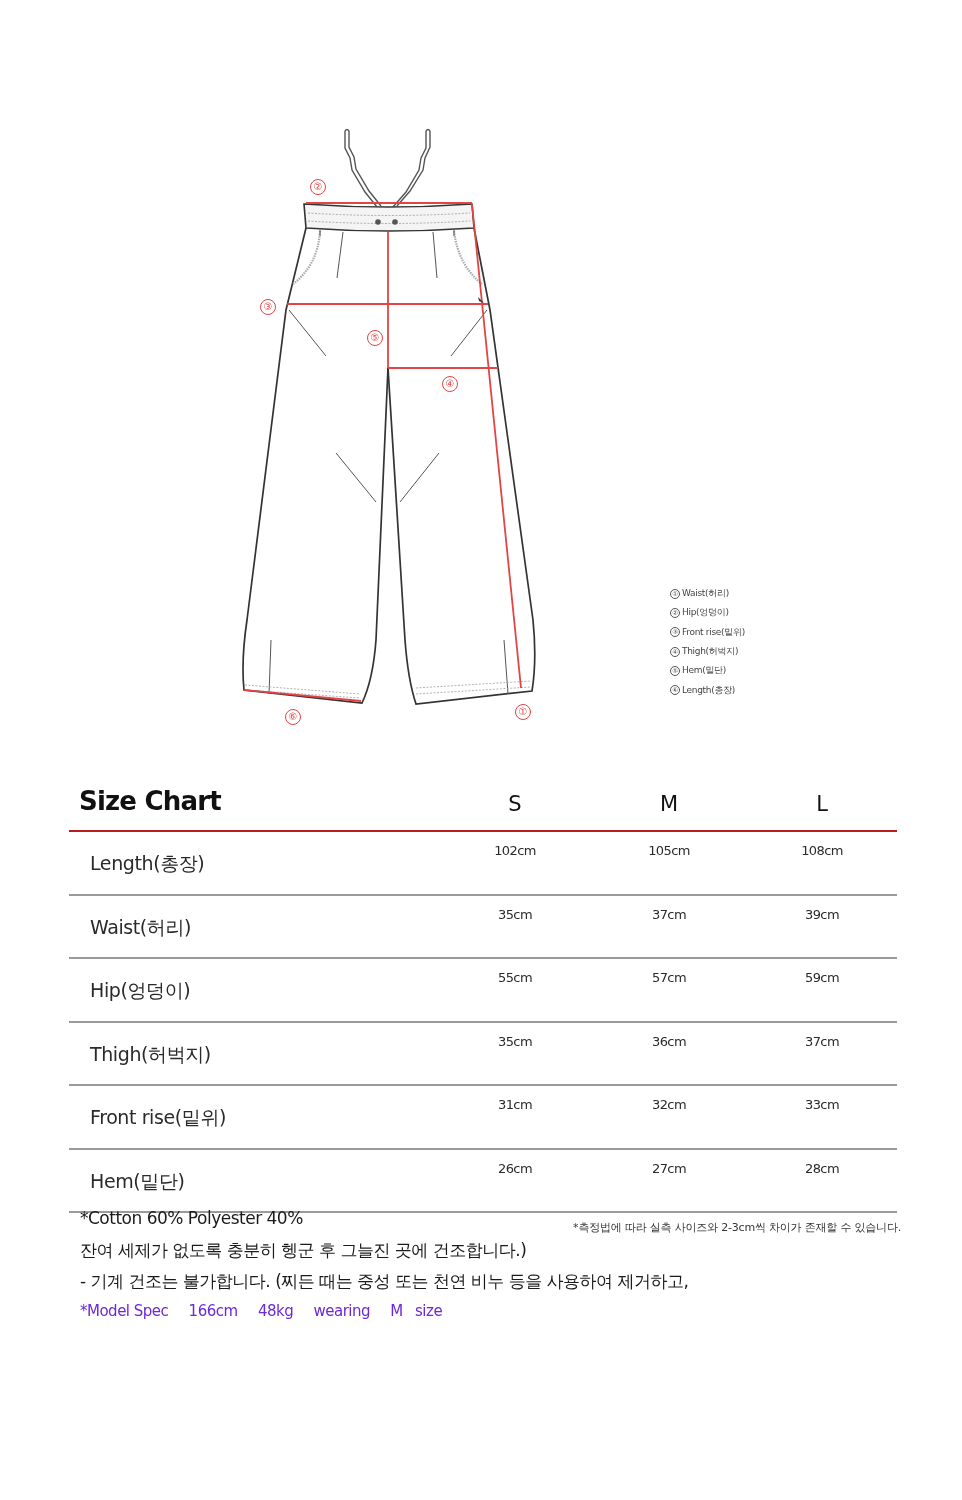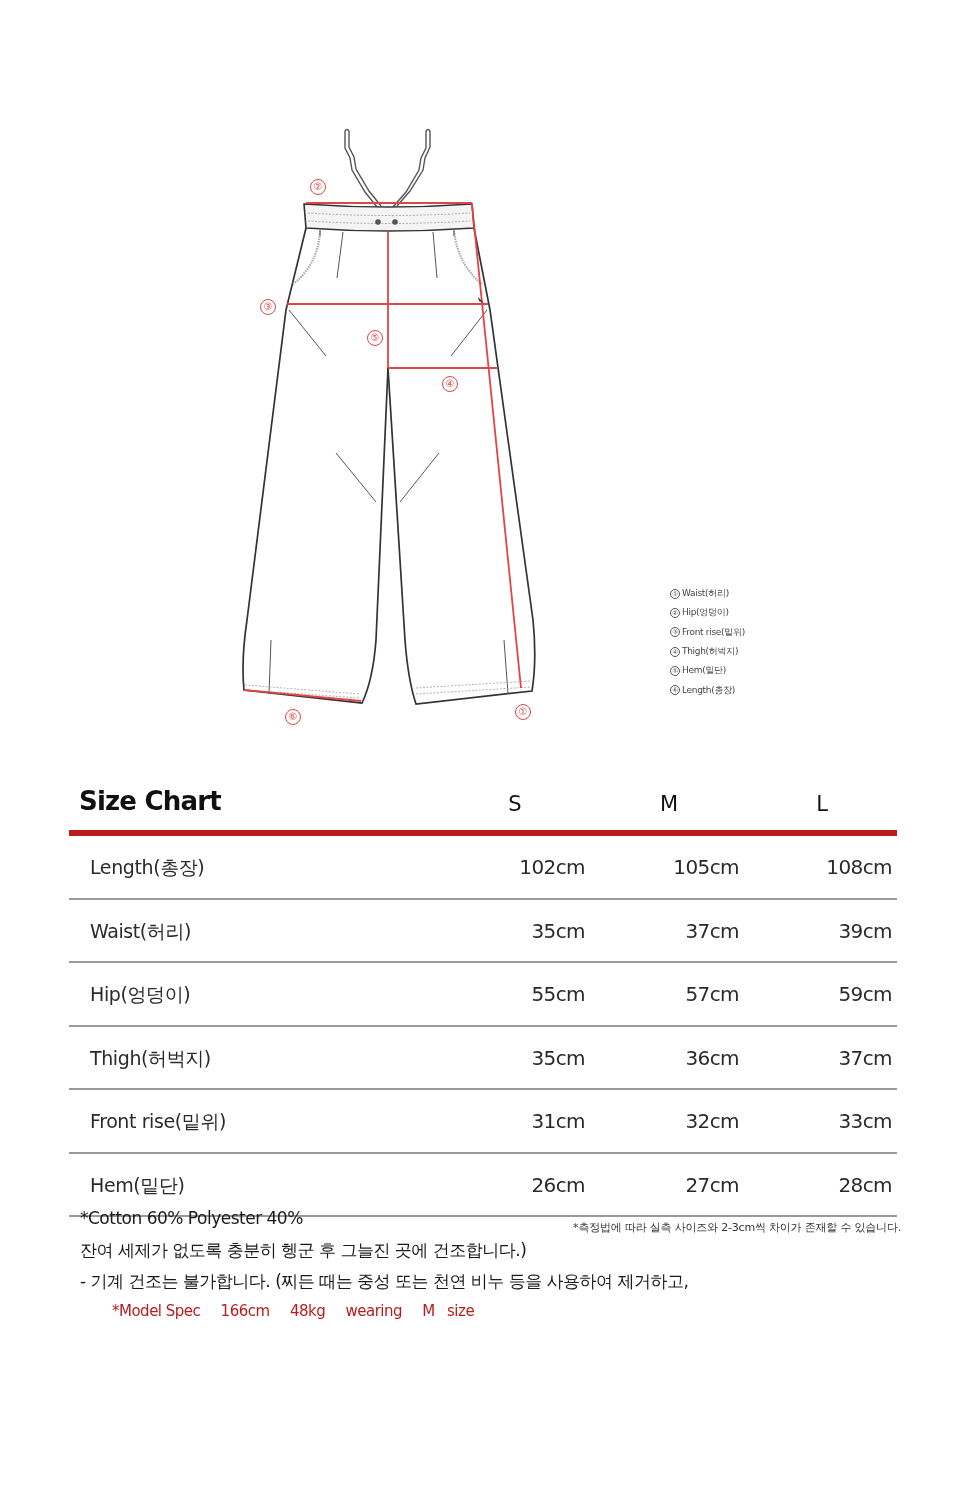"Size Chart" .table-head { border-bottom: 6px solid #b91c1c -> 2px solid #b91c1c }
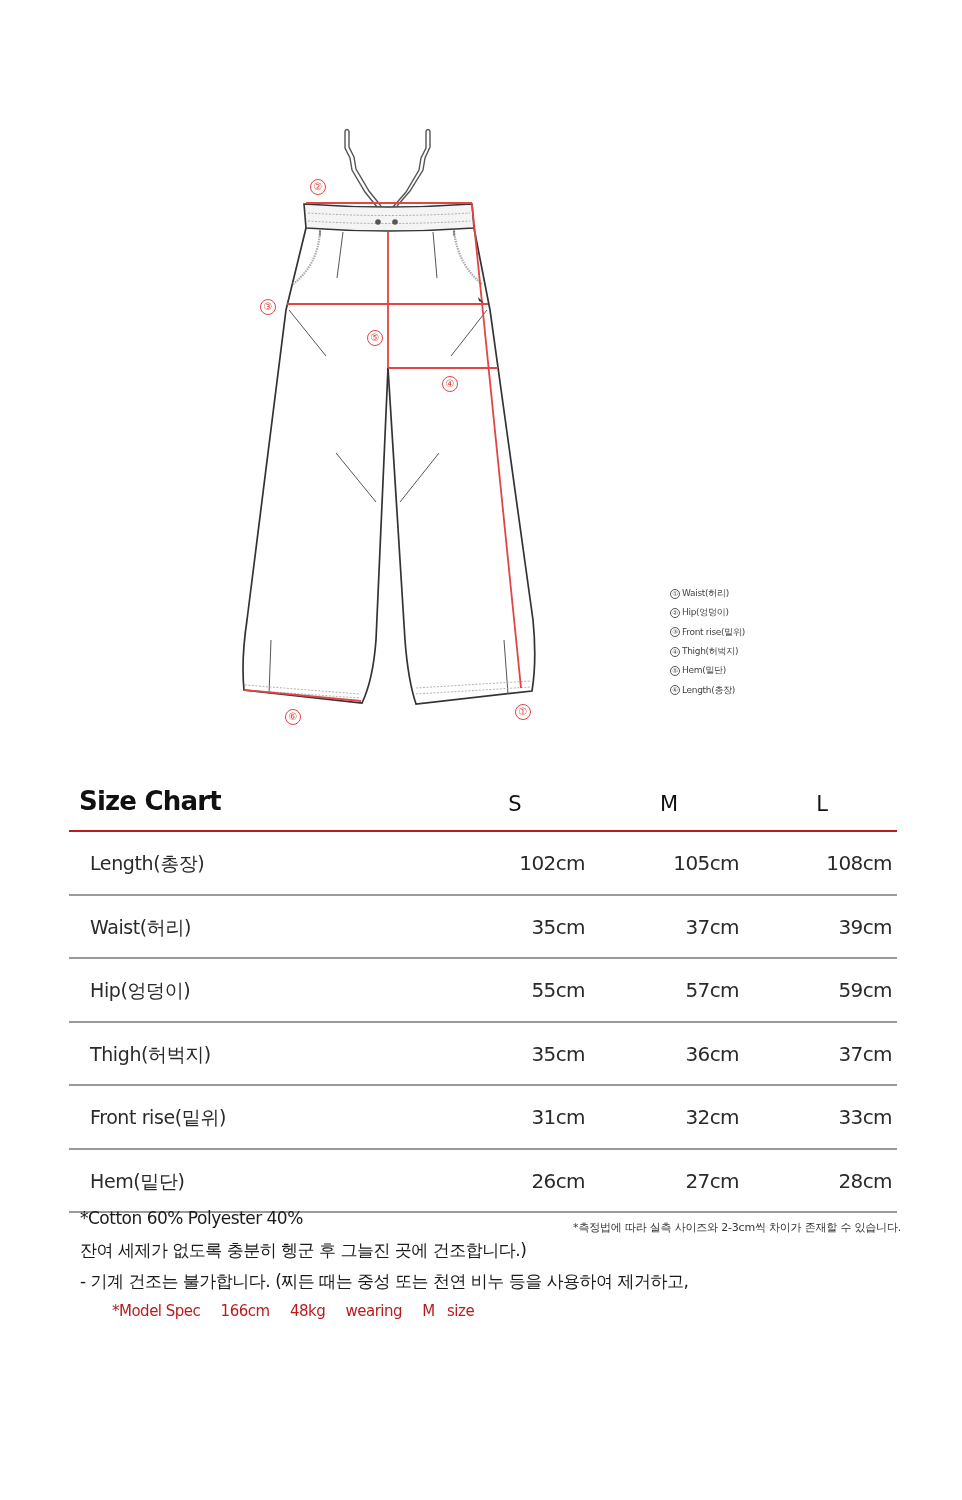"102cm" .row-cell { font-size: 20px -> 13px; text-align: right -> none; top: 19px -> 11px }
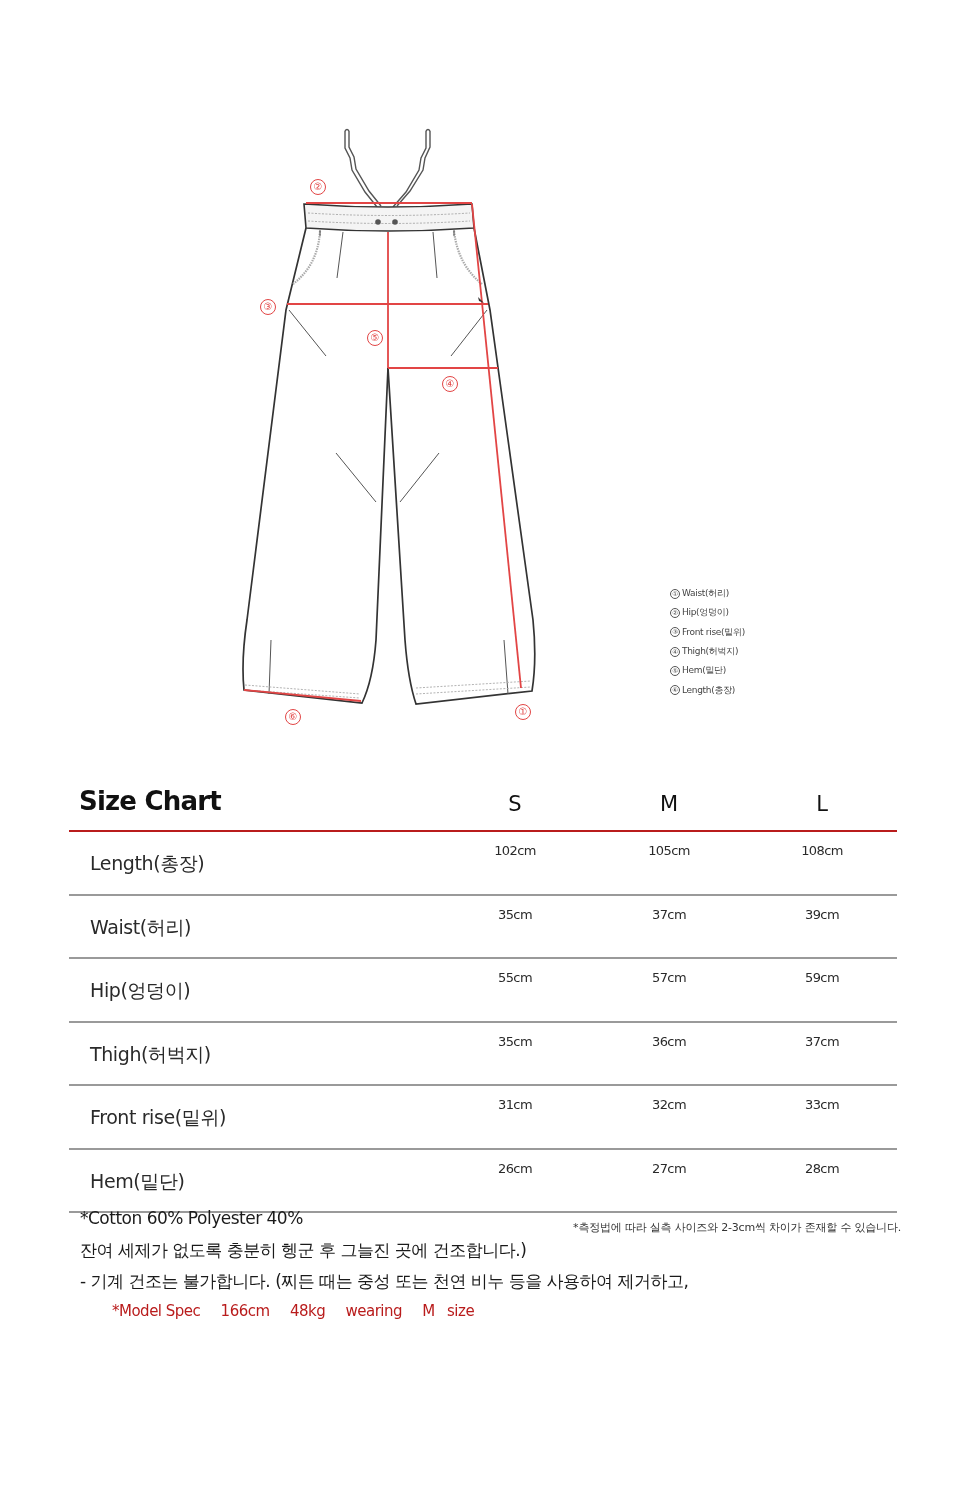"*Model Spec 166cm 48kg wearing" .model-spec { color: #b91c1c -> #6d28d9; margin-left: 32px -> none }
